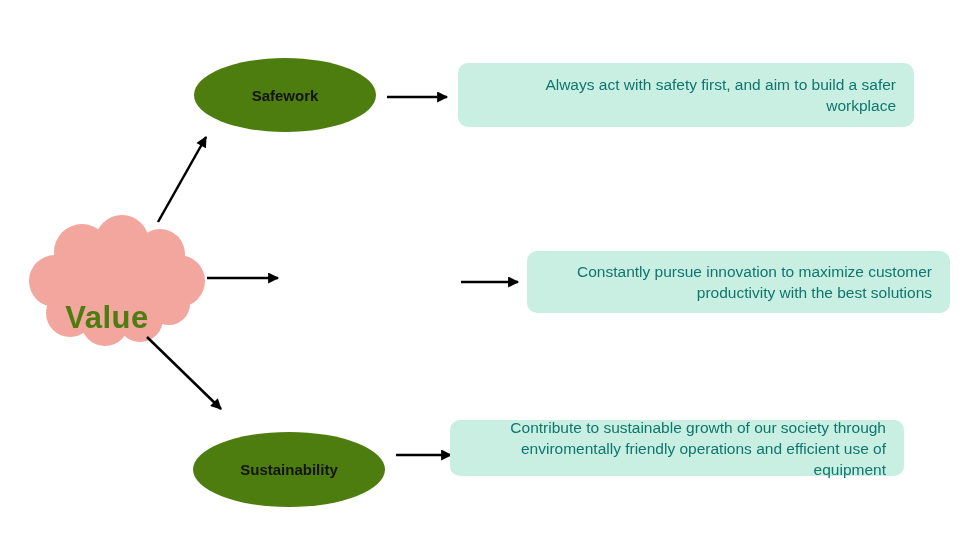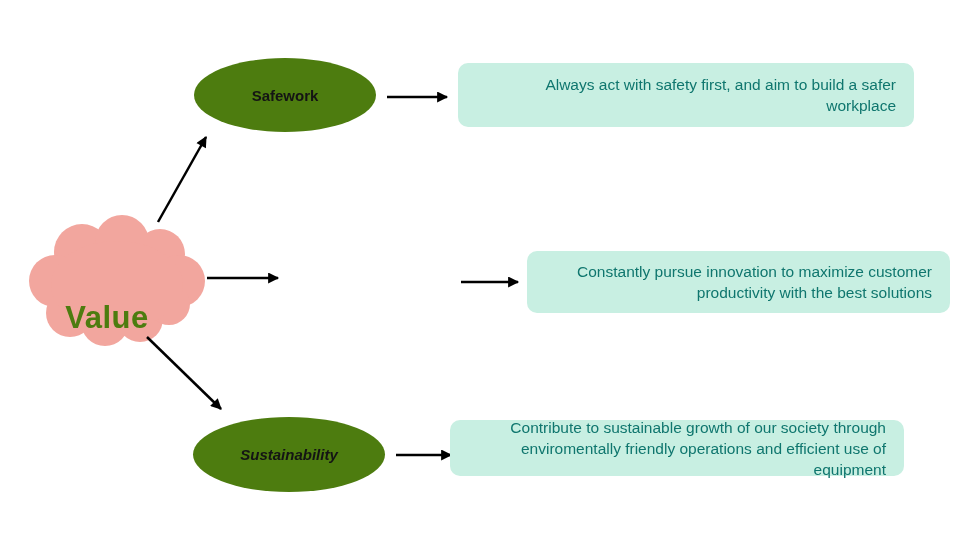"Sustainability" .ellipse.sustainability { font-style: italic -> none; top: 417px -> 432px }
